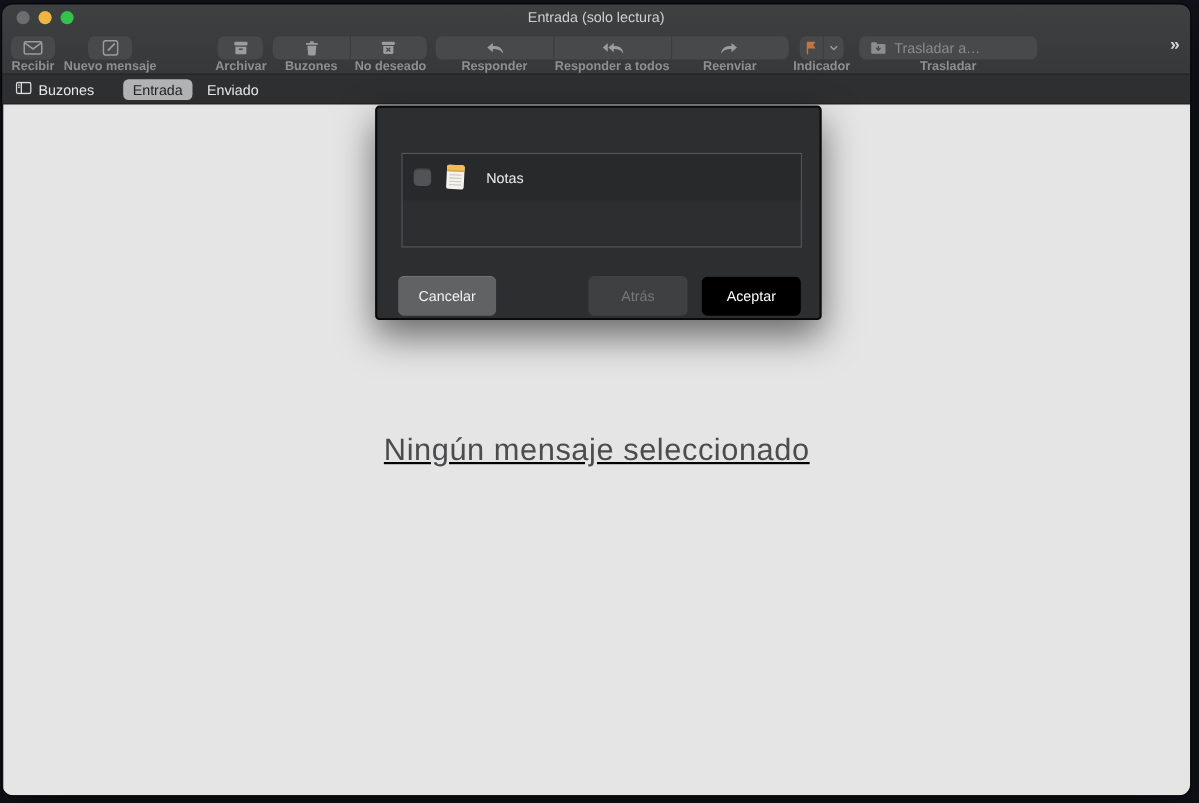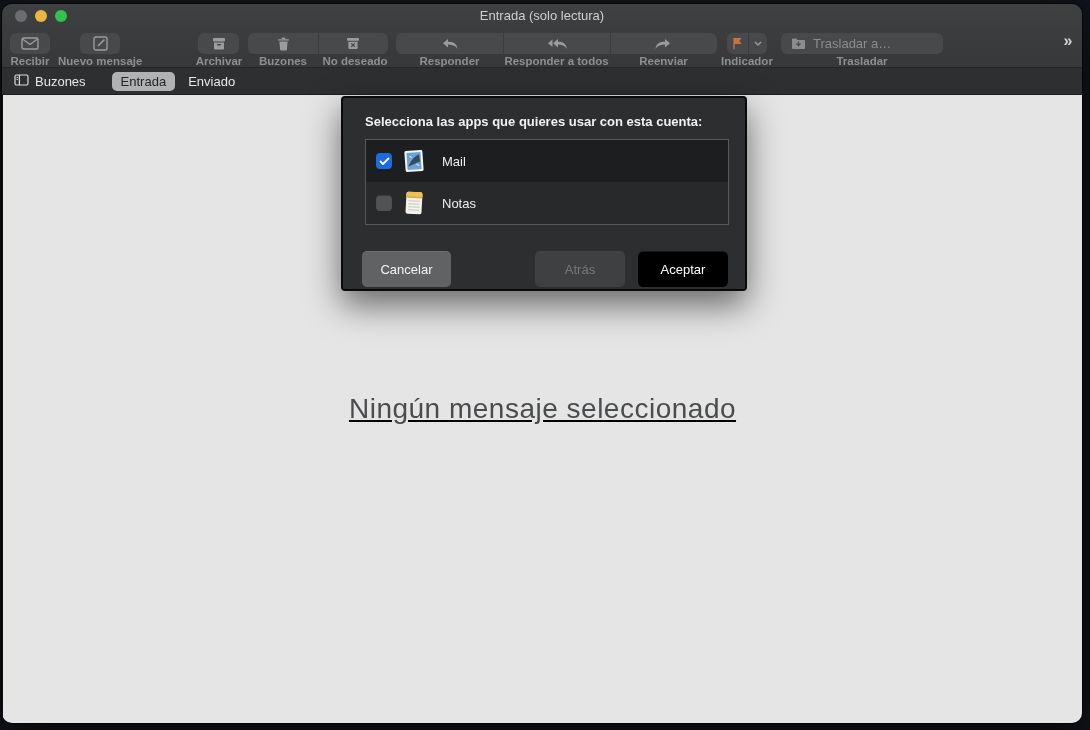"Selecciona las apps que quieres" div.dialog-heading { html: <div>Selecciona las apps que quieres usar con esta cuenta:</div> -> none }
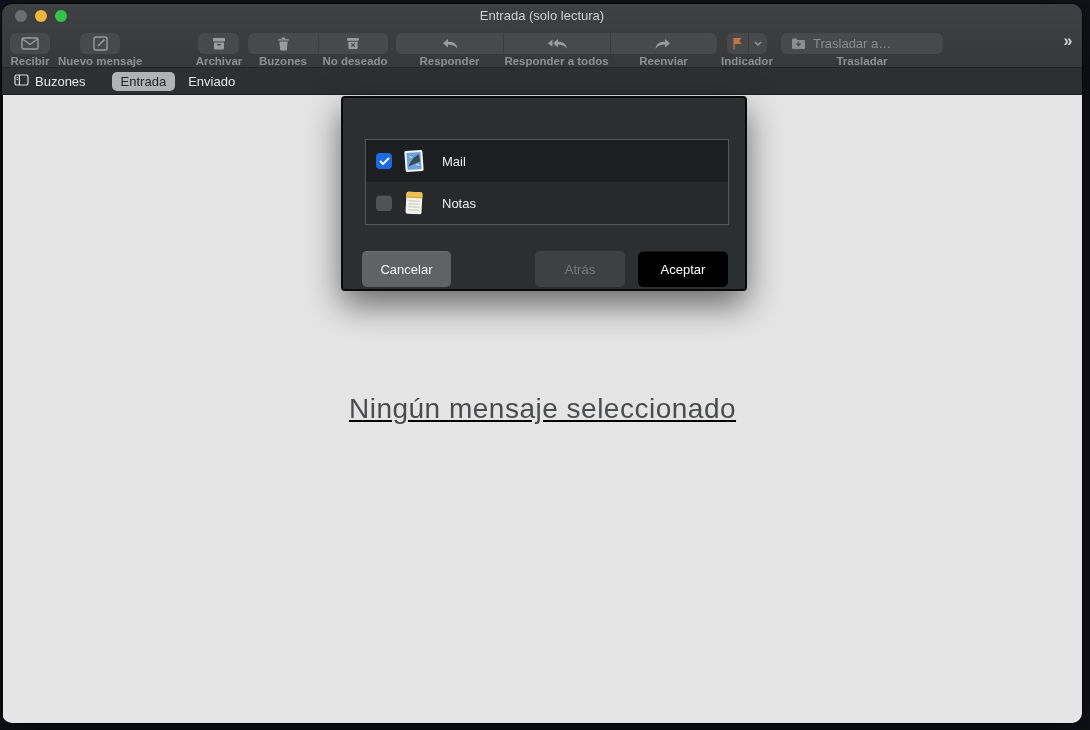"Mail" div.app-row { html: <div> <span> <svg> <path></path> </svg> </span> <span> <svg> <g> <rect></rect> <rect></rect> <path></path> <path></path> </g> </svg> </span> <span>Mail</span> </div> -> none }
